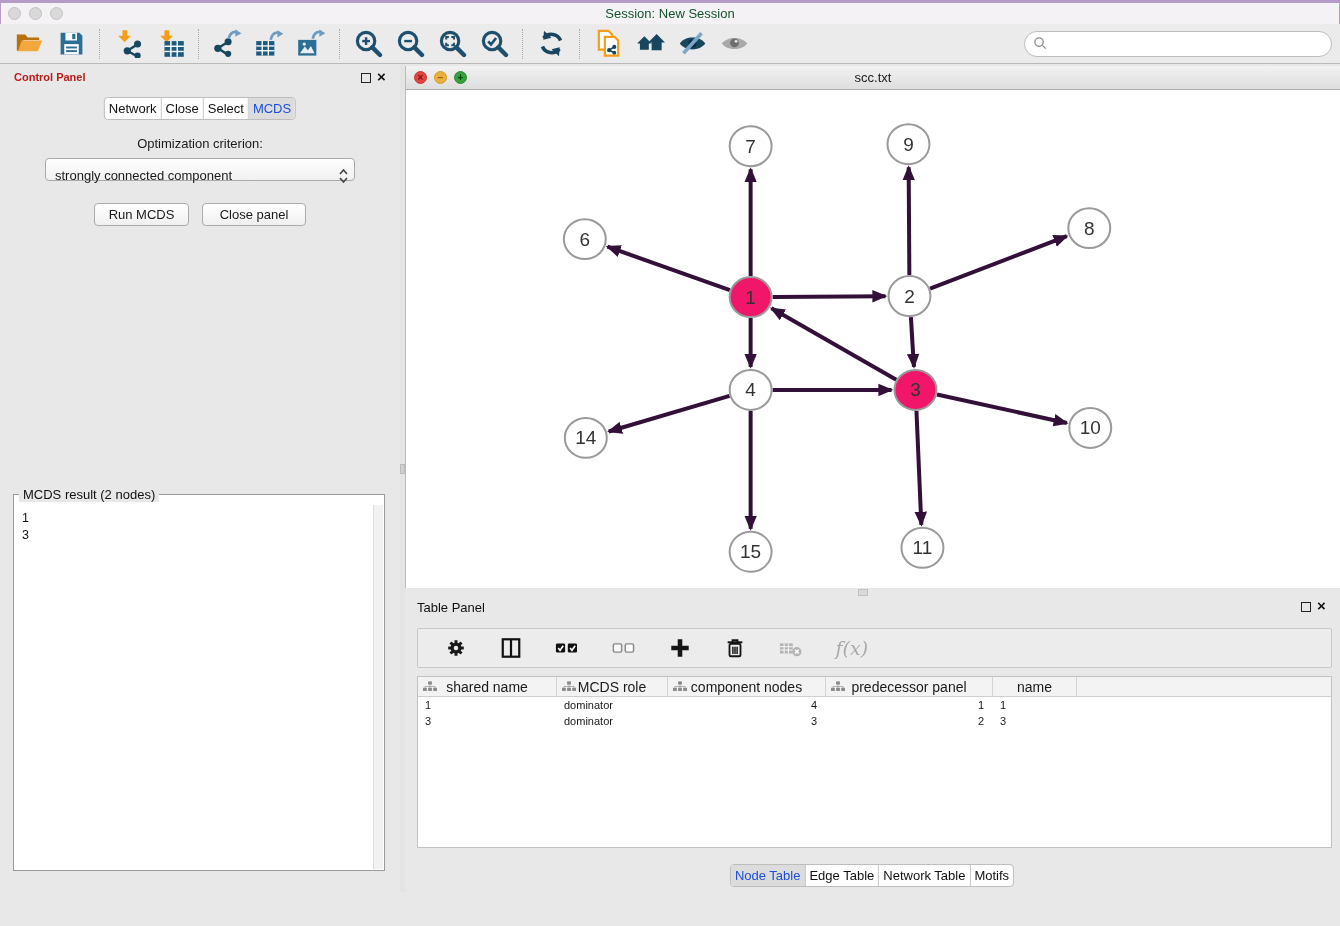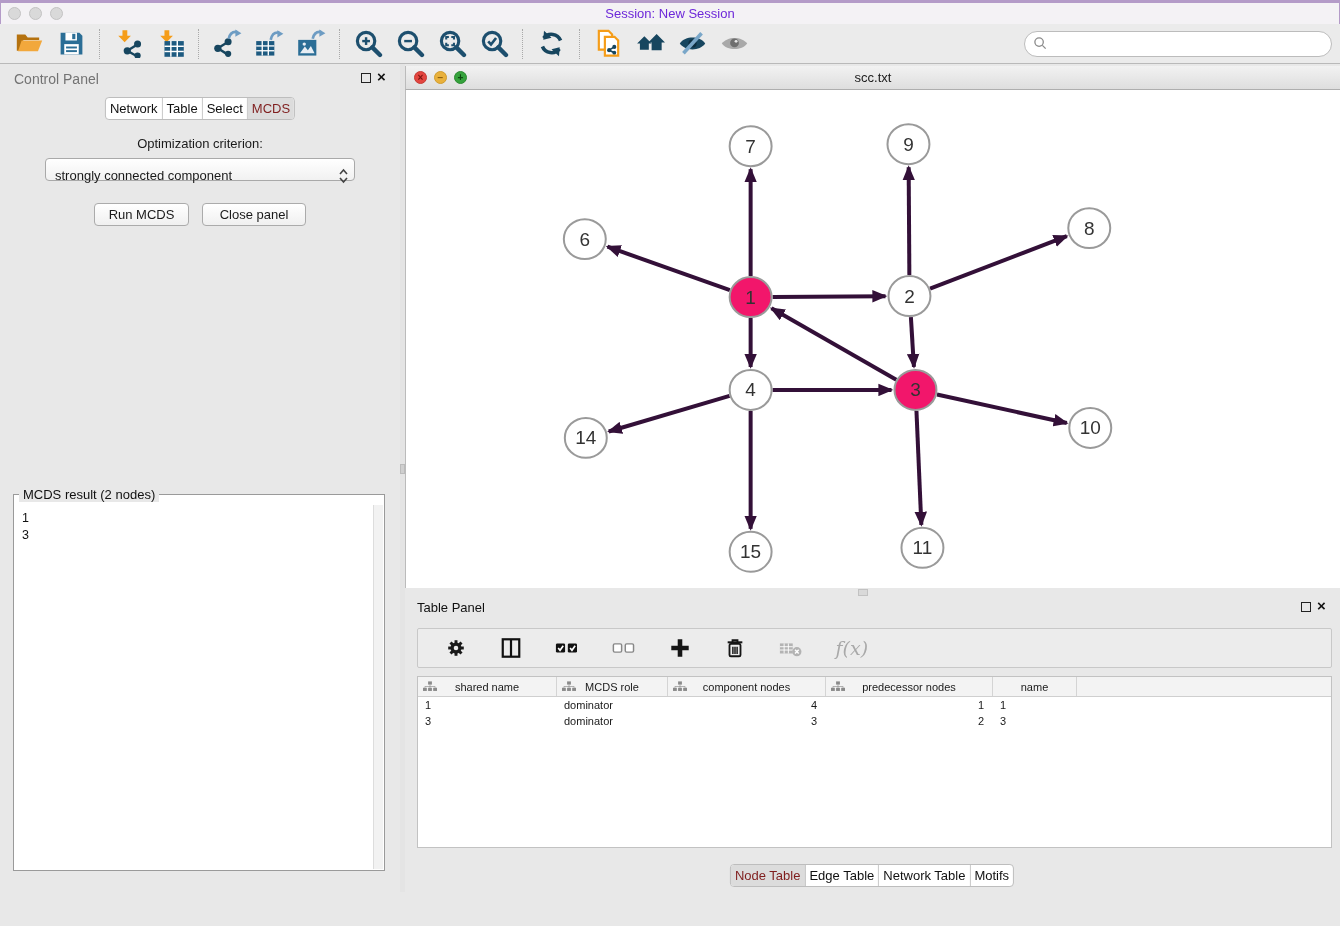"Session: New Session" #window-title { color: #6d28d9 -> #14532d }
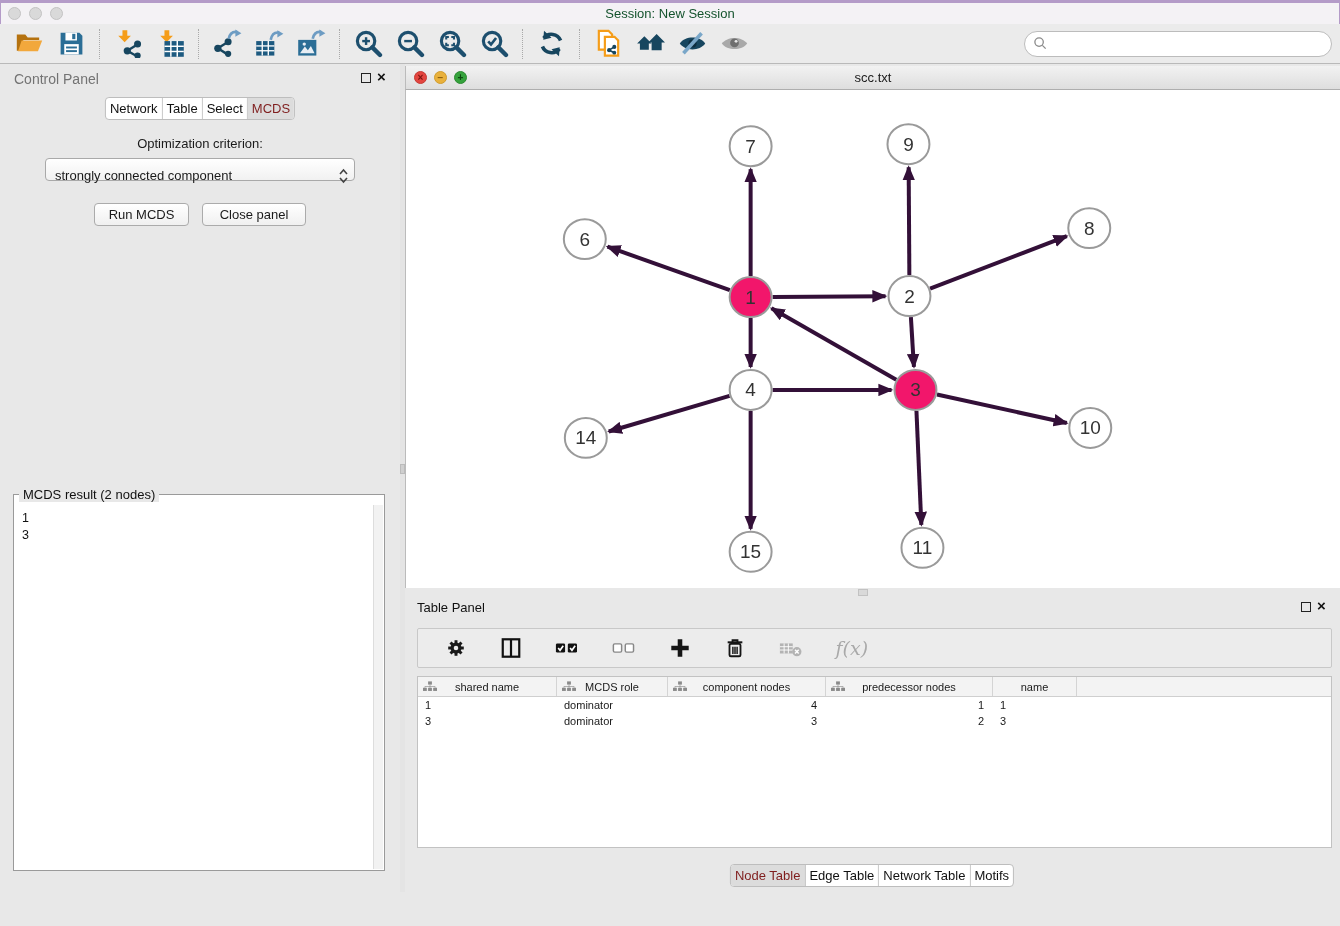"Control Panel" #cp-title { color: #737373 -> #b91c1c; font-size: 14px -> 11px; font-weight: none -> bold }
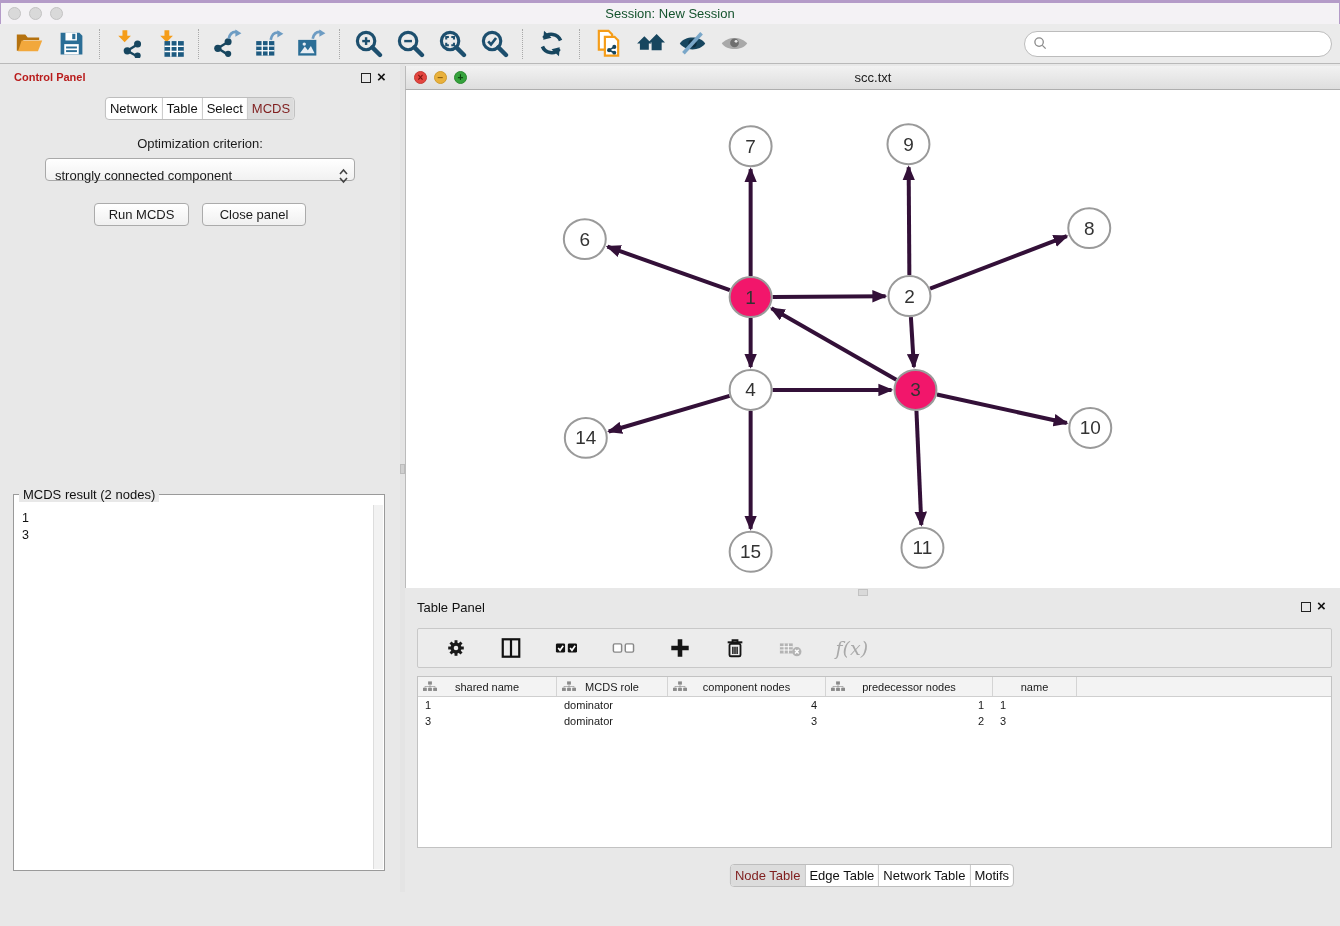"Table" div.tab { text: Table -> Close }
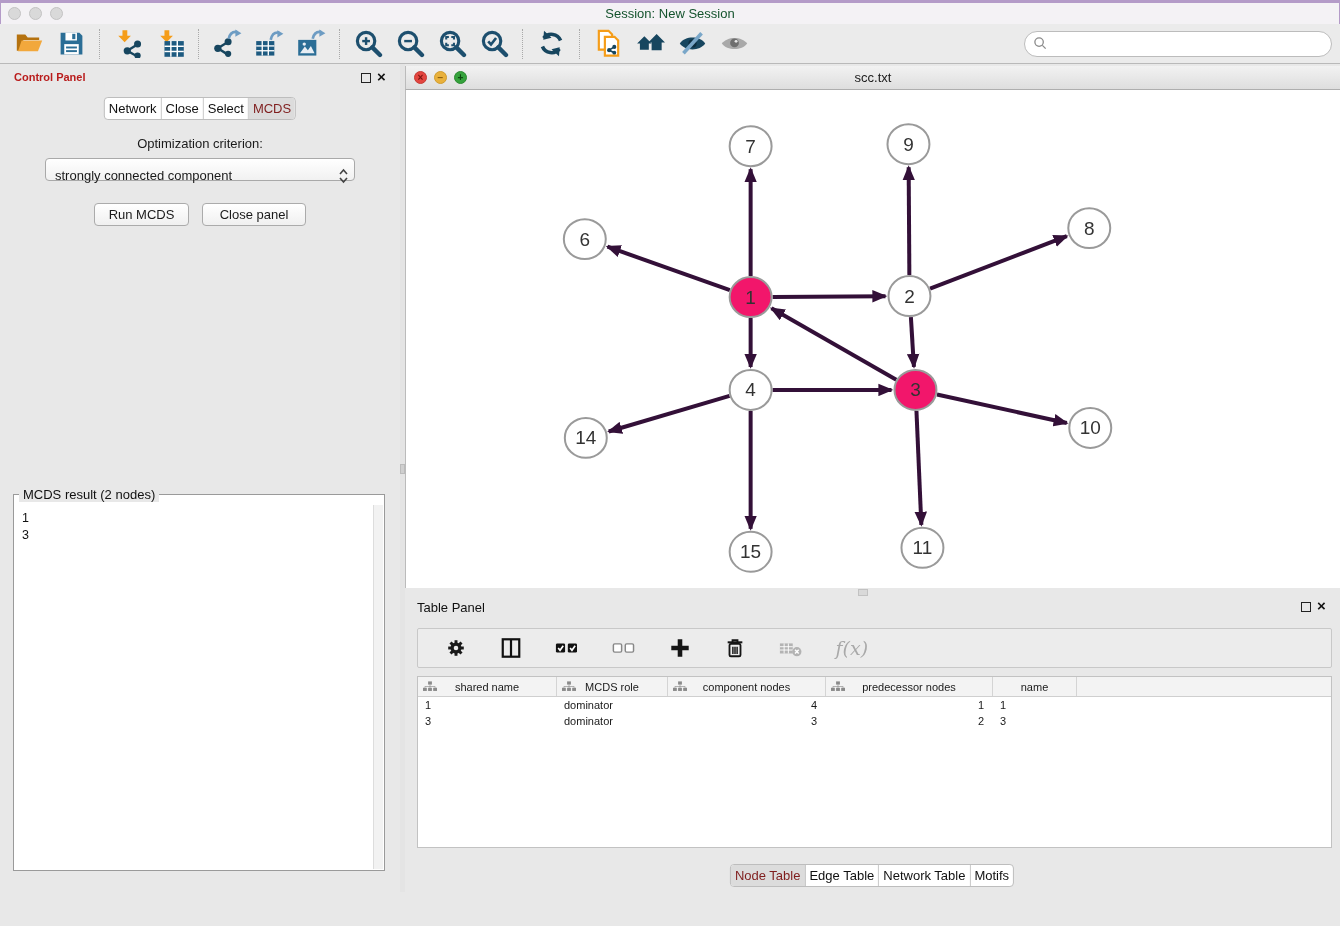"MCDS" .tab.sel { color: #7f1d1d -> #1d4ed8 }
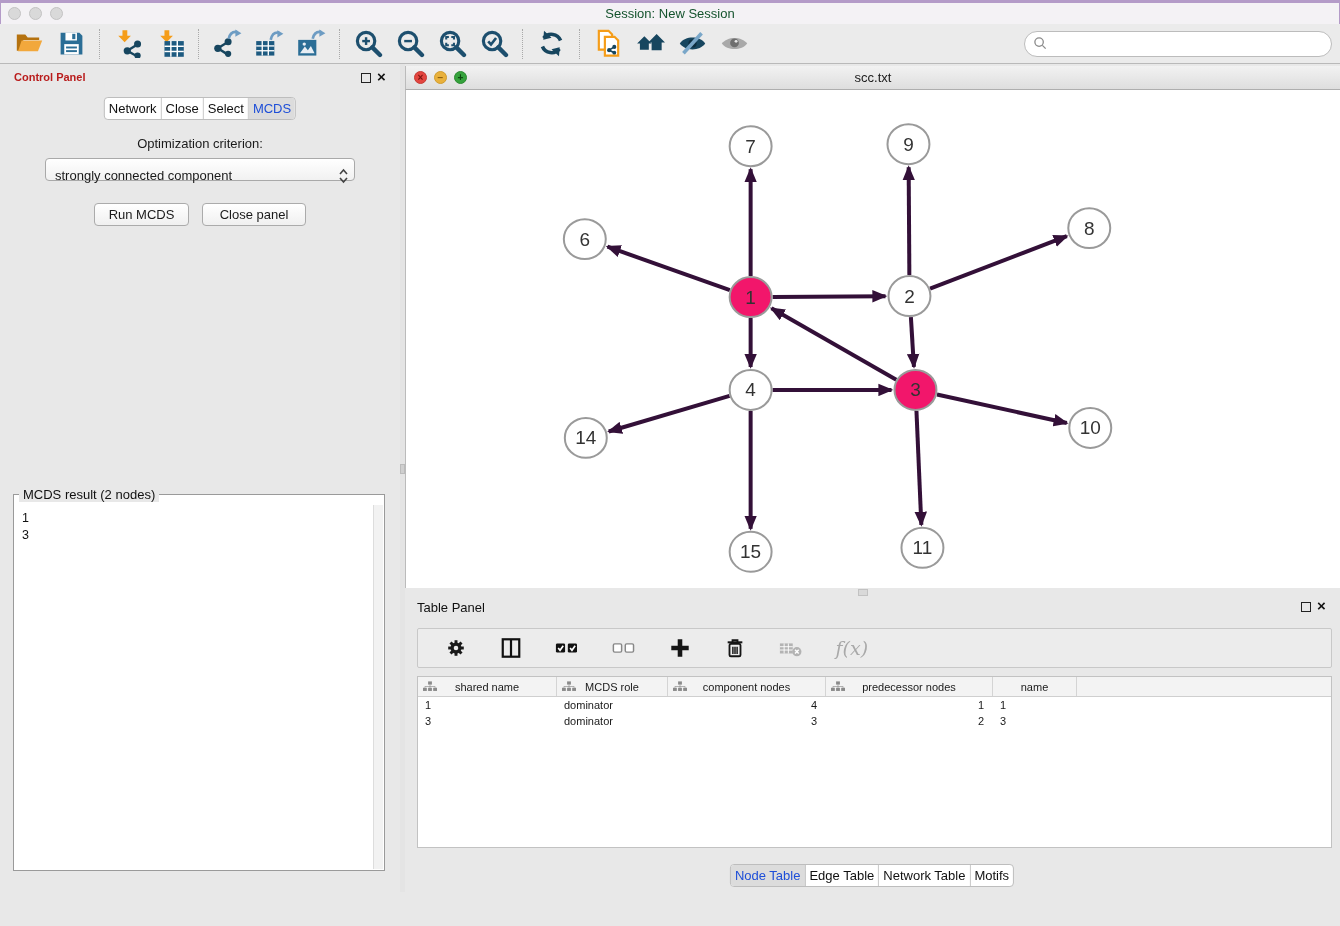"shared name" .th { font-size: 11px -> 14px }
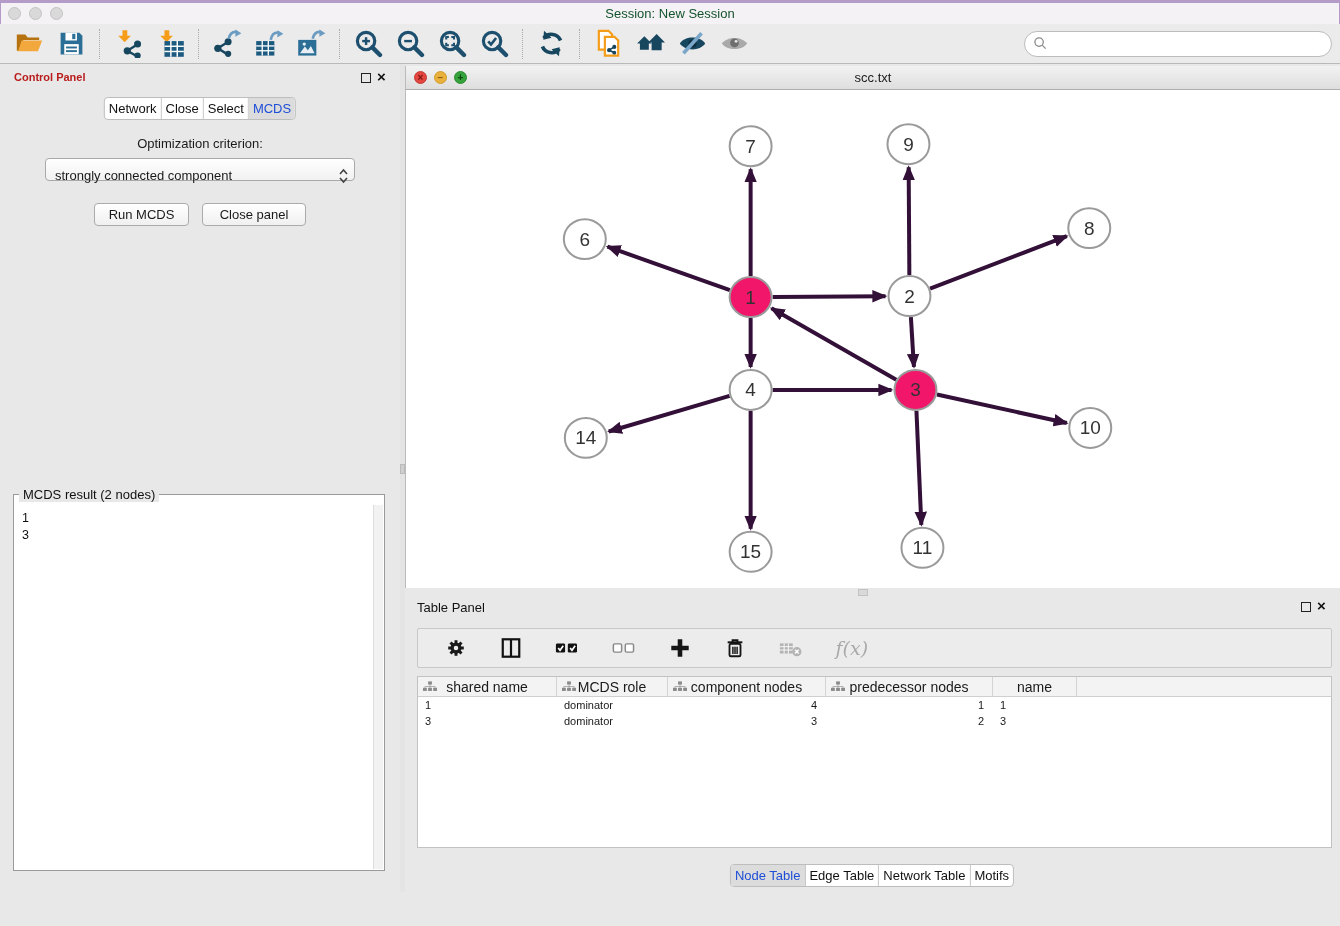"predecessor nodes" span.th-label { text: nodes -> panel }
